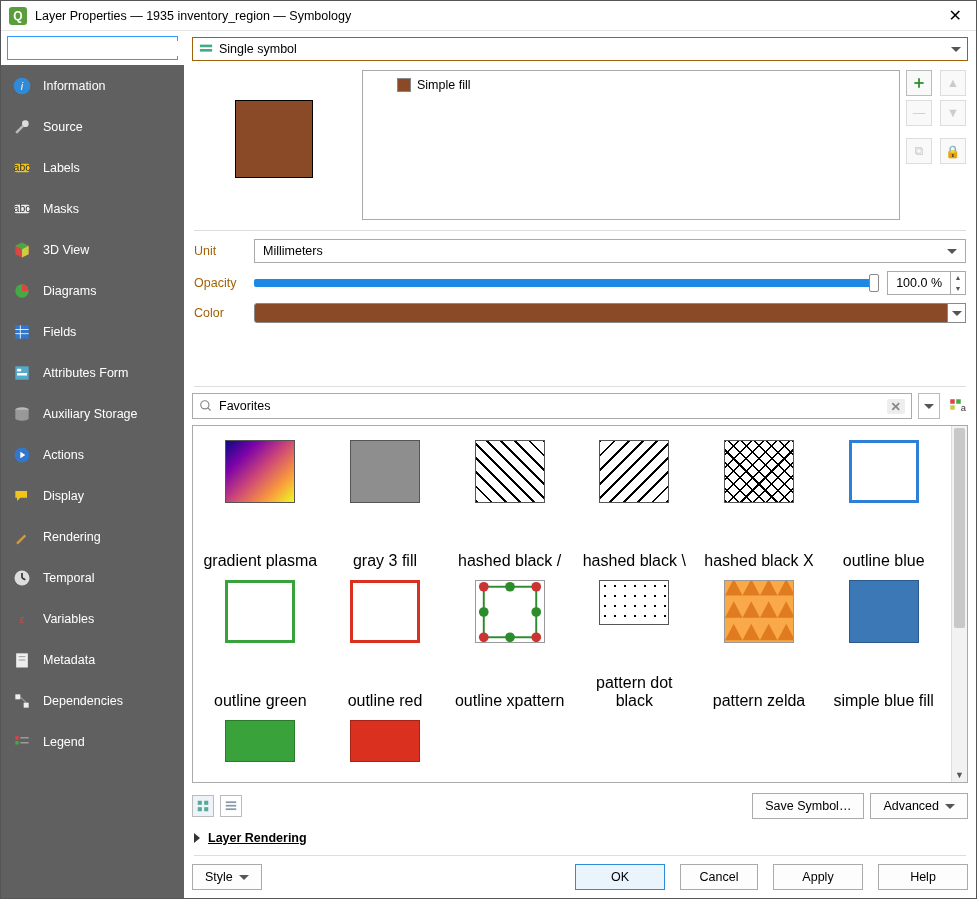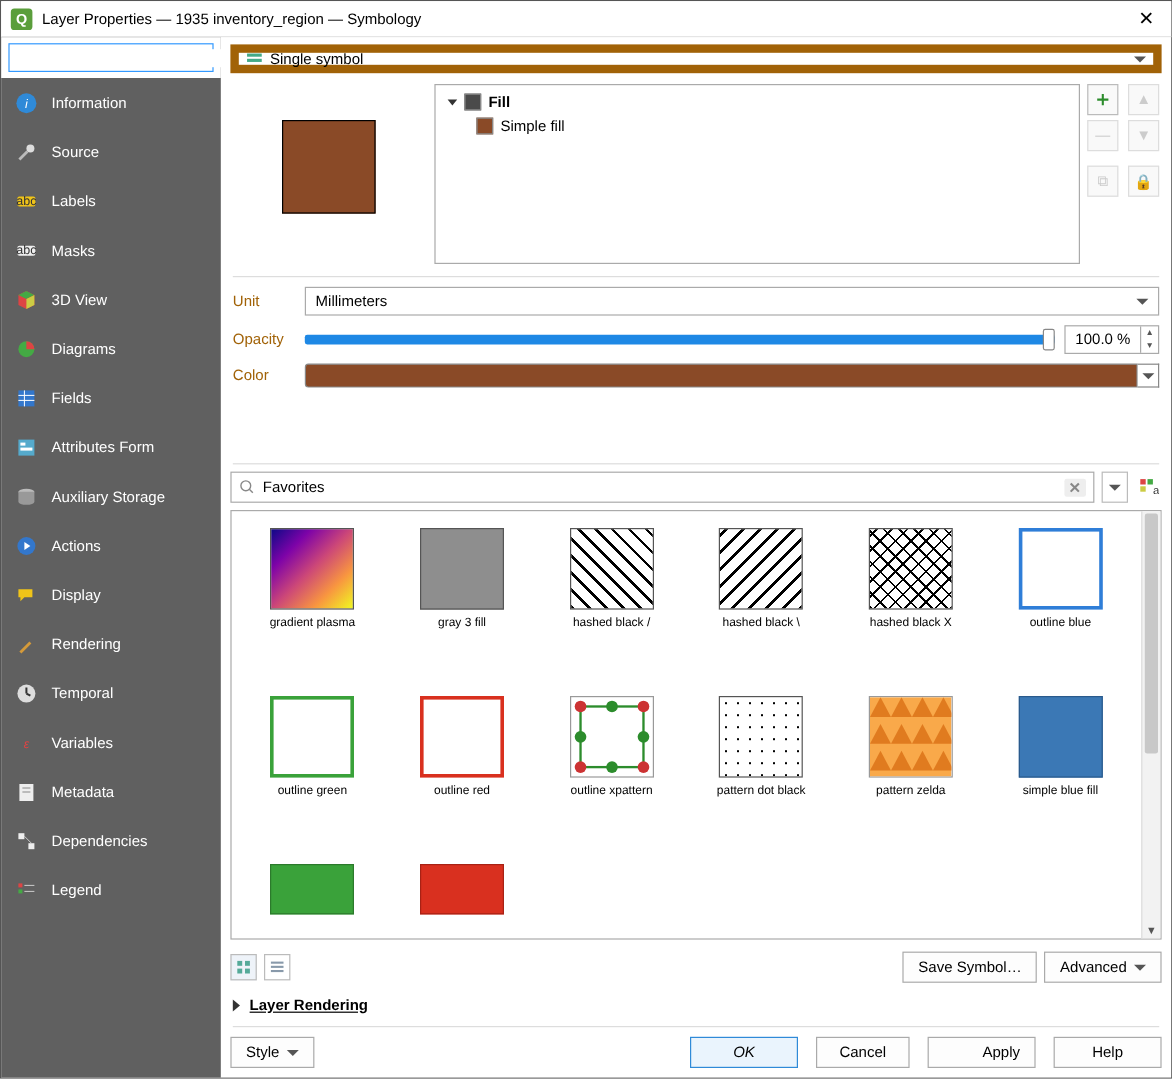"Single symbol" .combo { border: 7px solid #a16207 -> 1px solid #a16207 }
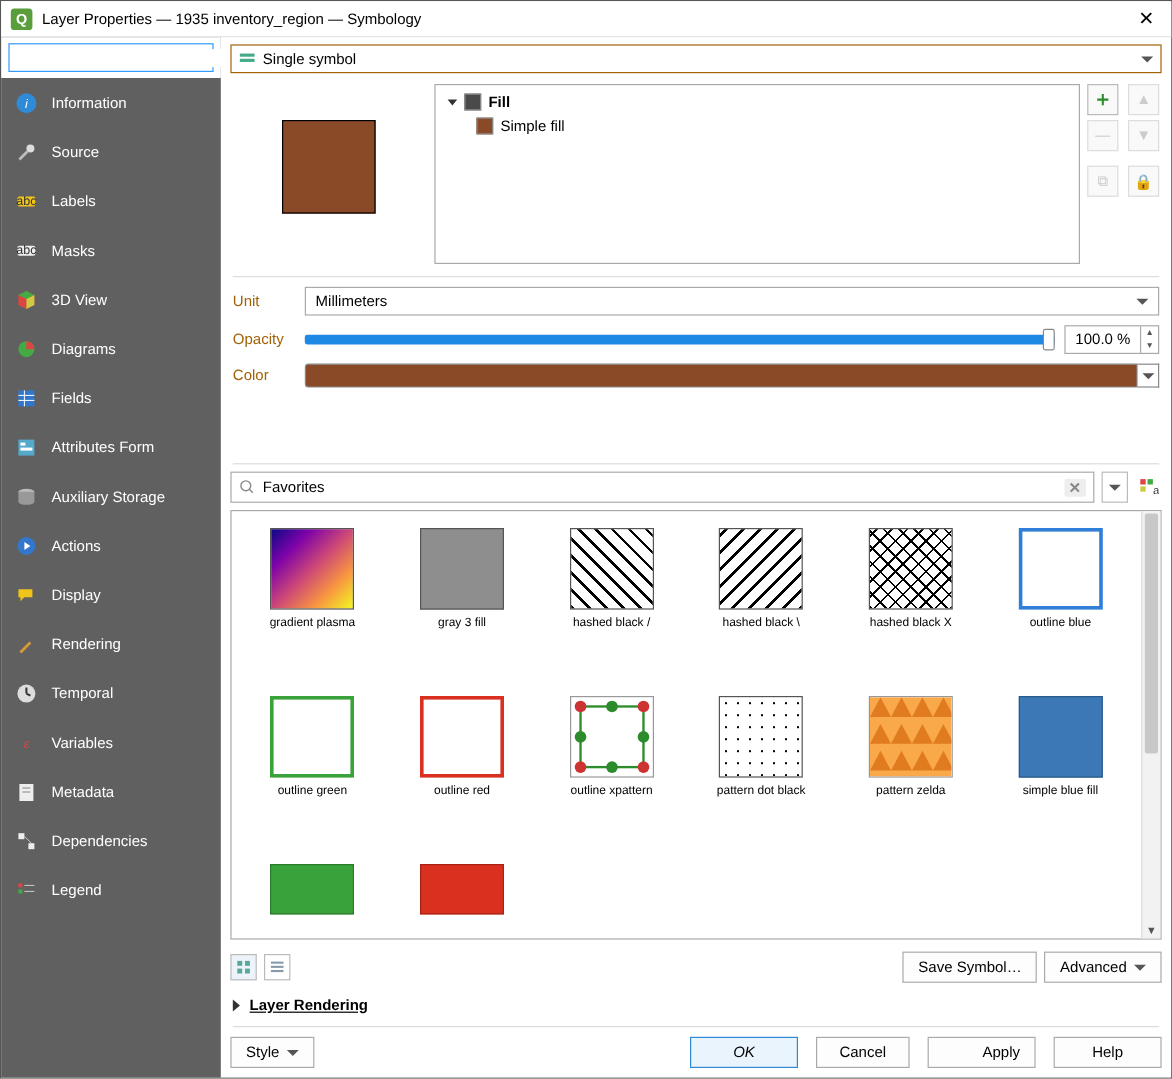"Fill" div.tree-row { html: <div> <div></div> <div></div> <span>Fill</span> </div> -> none }
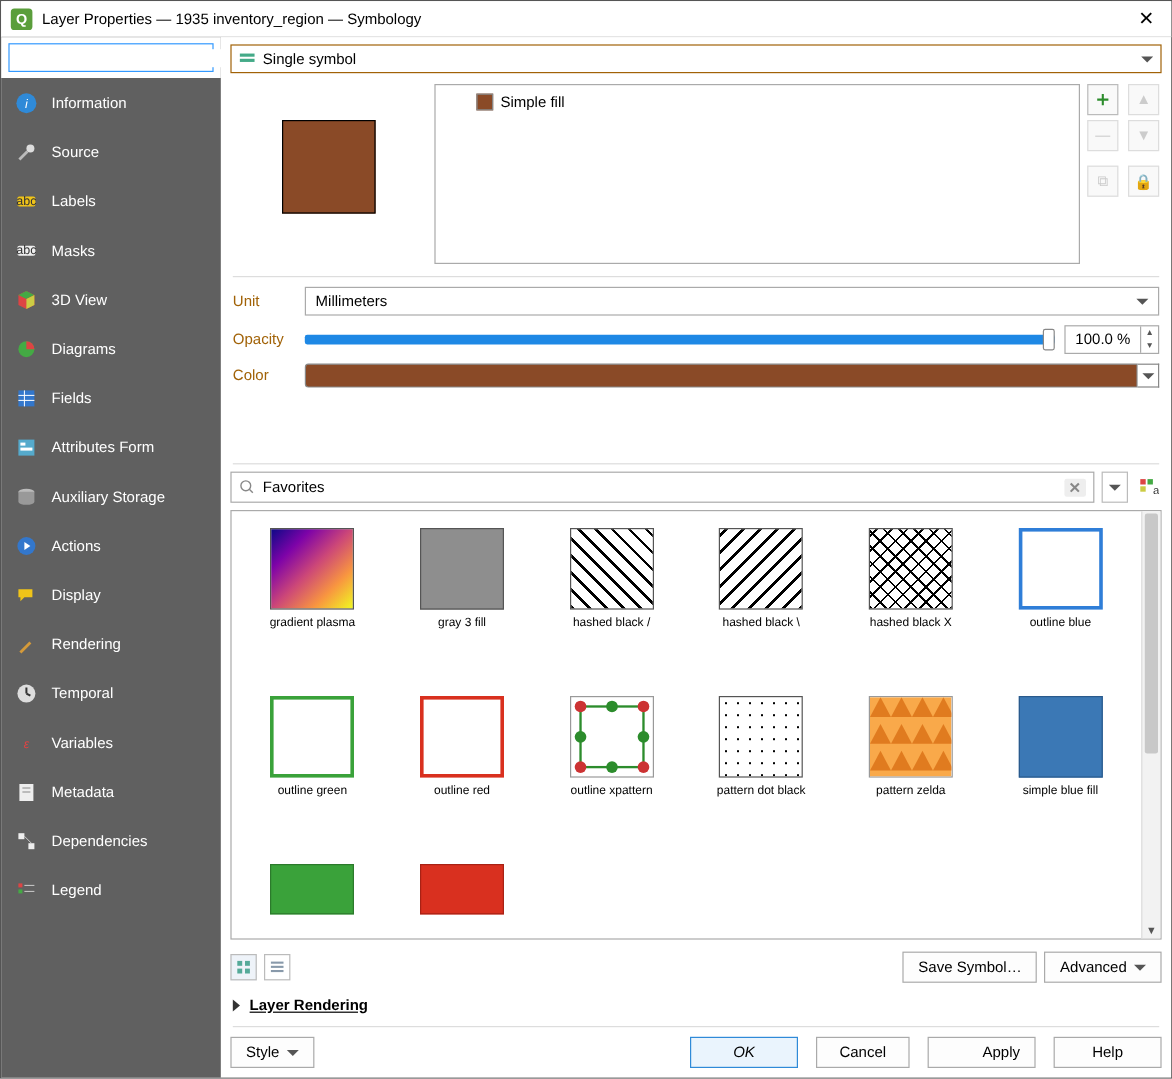"gradient plasma" .g-lbl { font-size: 10px -> 16px; margin-top: none -> 43px }
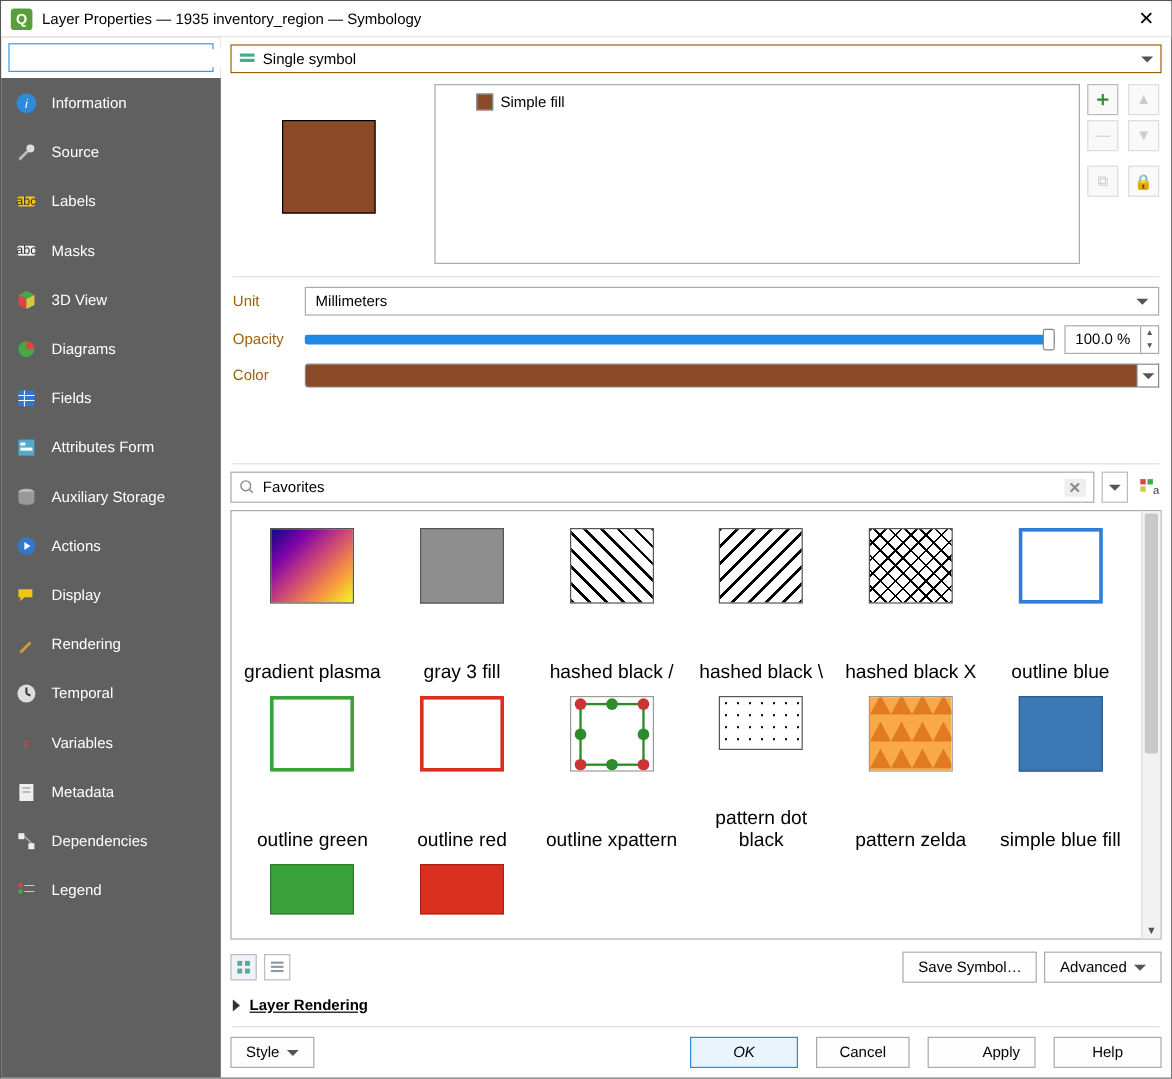"OK" div.btn { font-style: italic -> none }
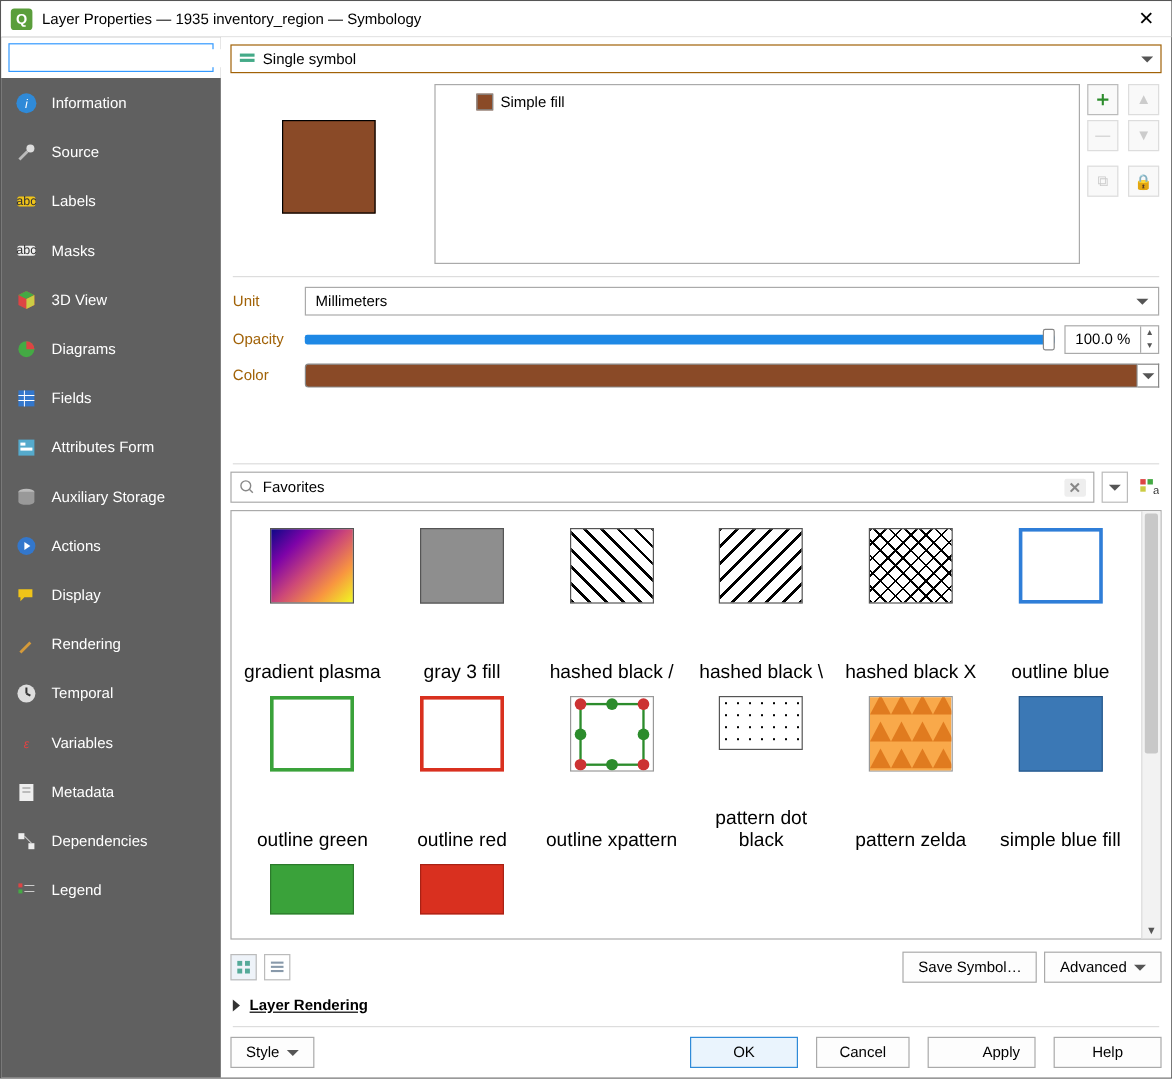"Apply" div.btn { justify-content: flex-end -> center }
